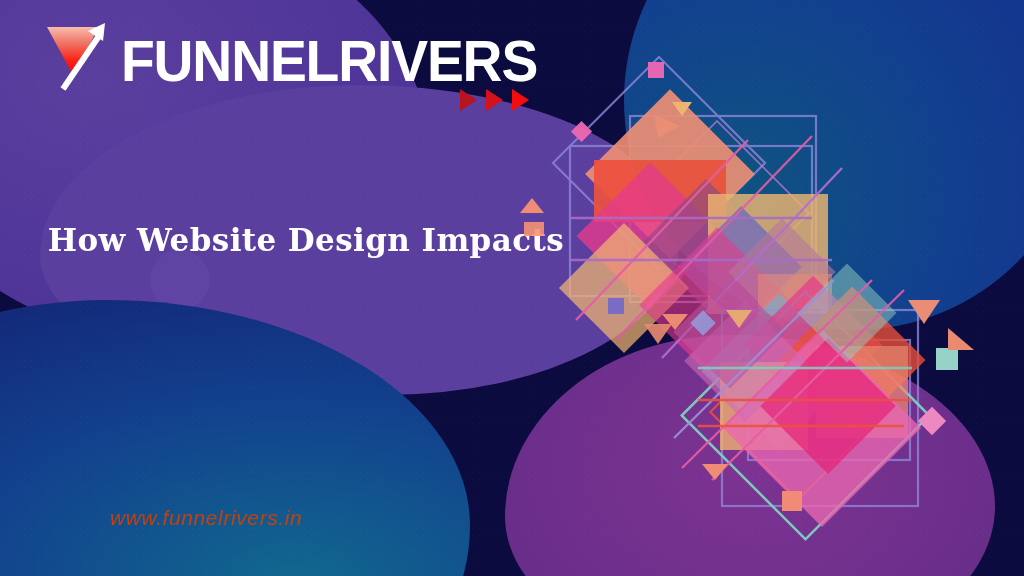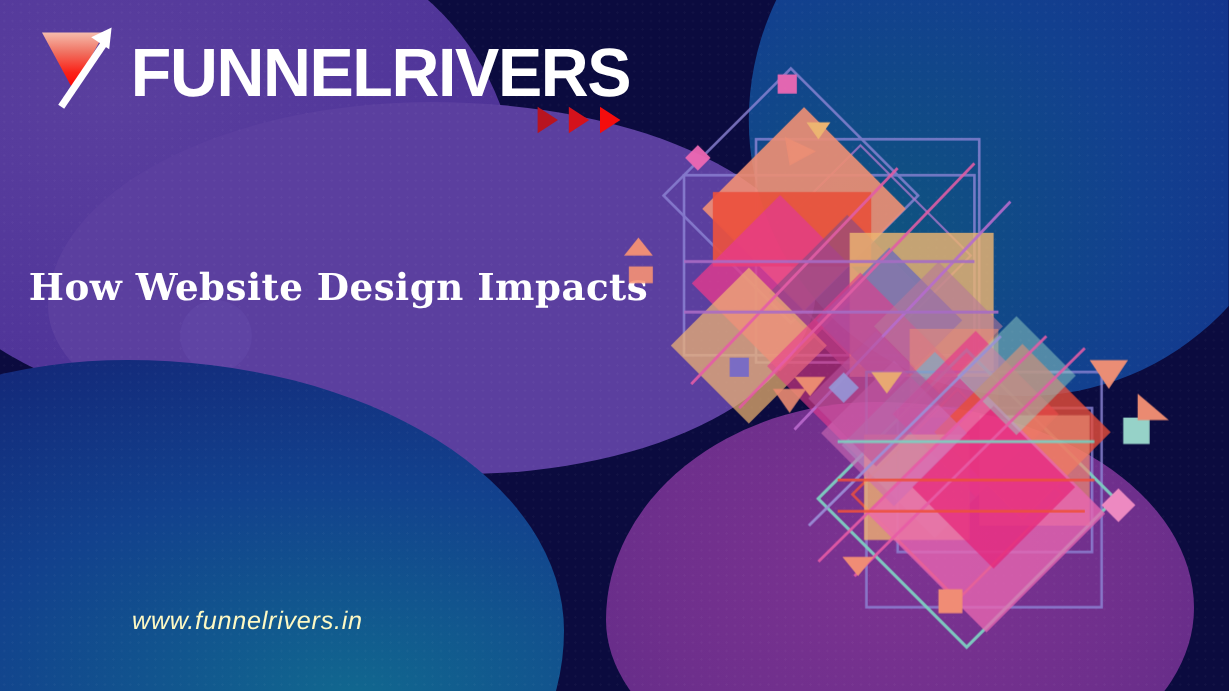"FUNNELRIVERS" .logo { left: 31px -> 43px }
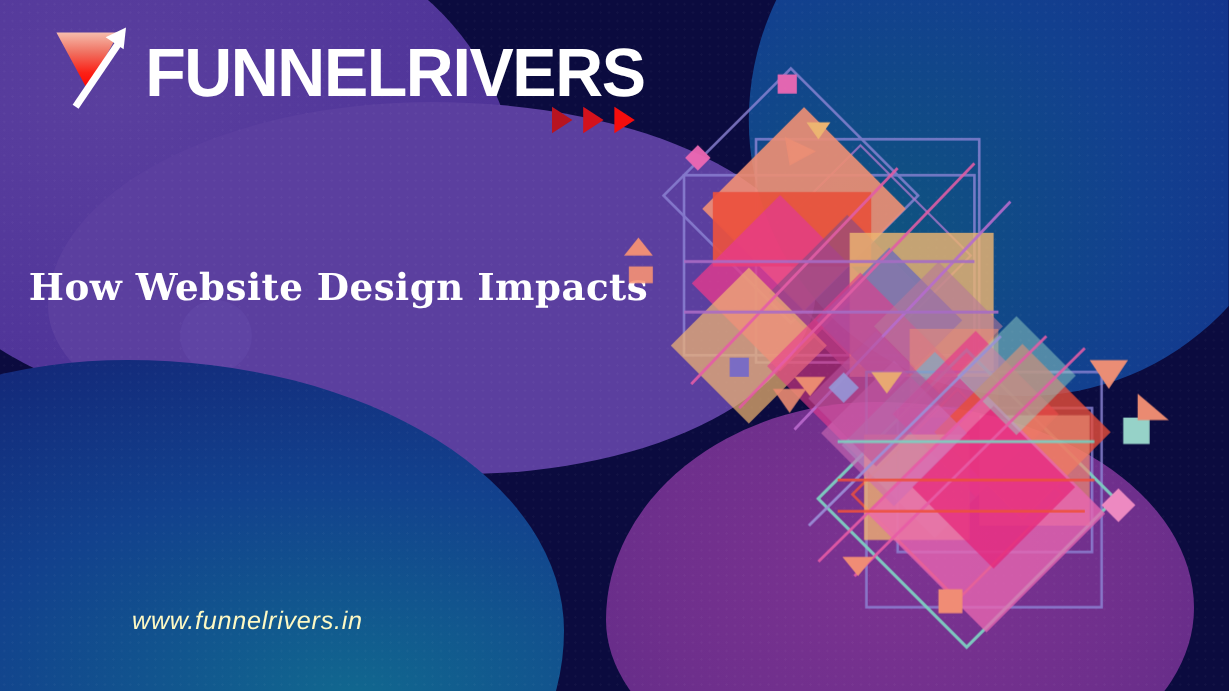"How Website Design Impacts" .headline { text-align: none -> right }
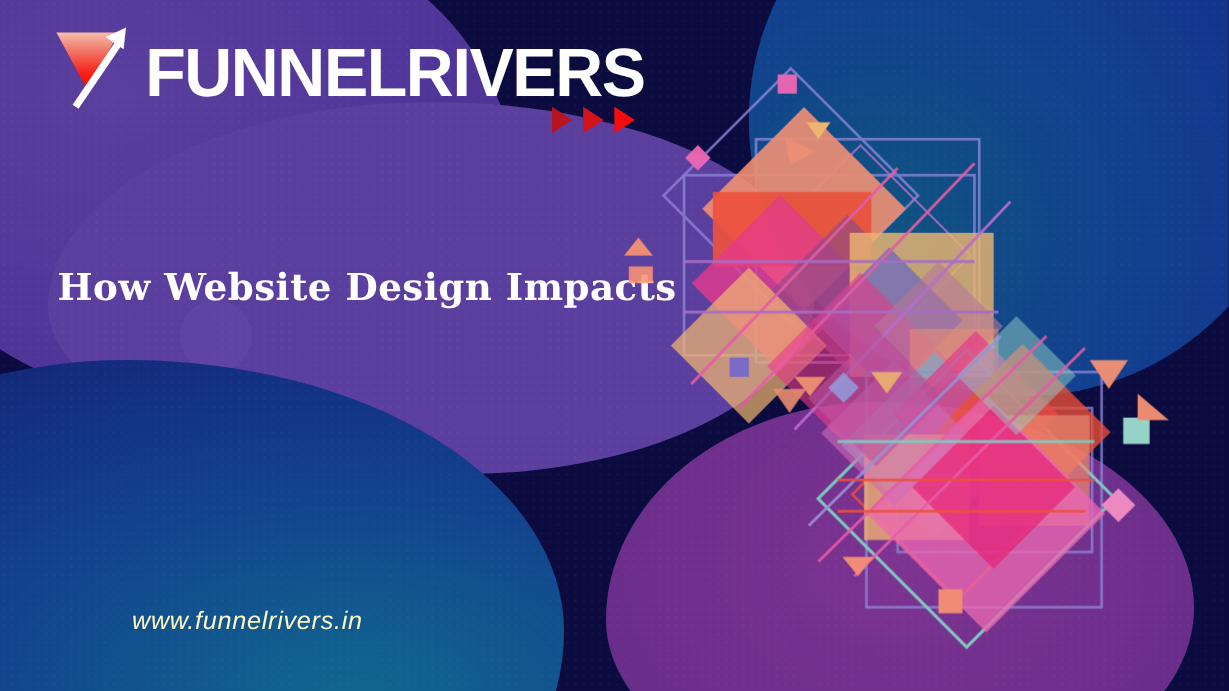"www.funnelrivers.in" .url { color: #fef9c3 -> #c2410c }
